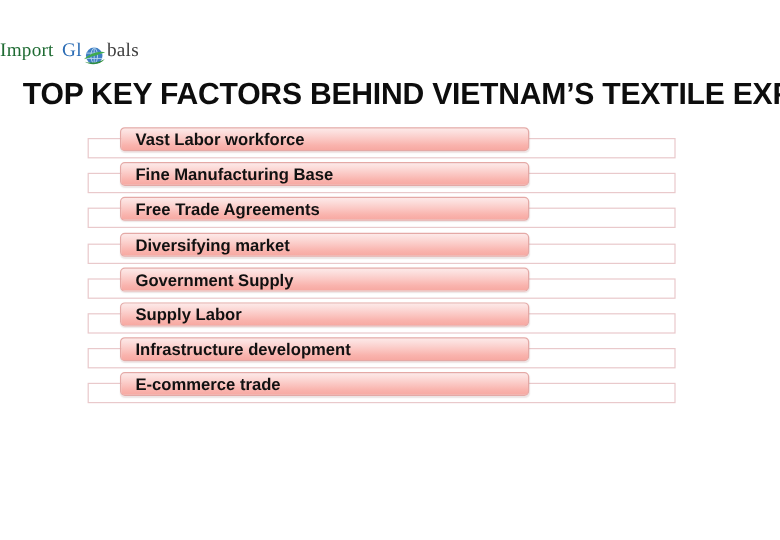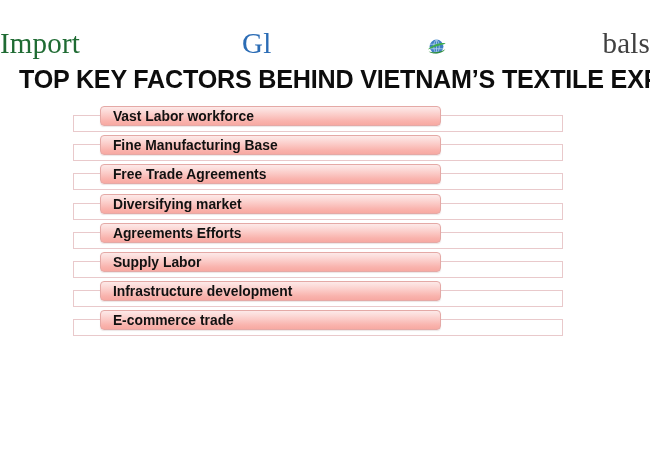"Import" .logo { font-size: 29px -> 16px; justify-content: space-between -> flex-start }
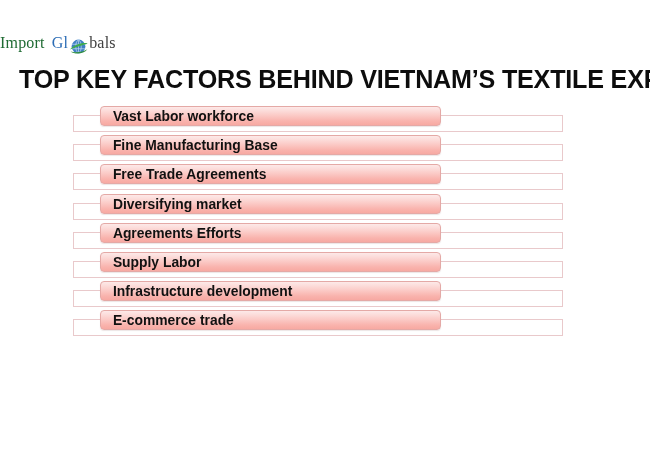"Agreements Efforts" span.bar-label { text: Agreements Efforts -> Government Supply }
